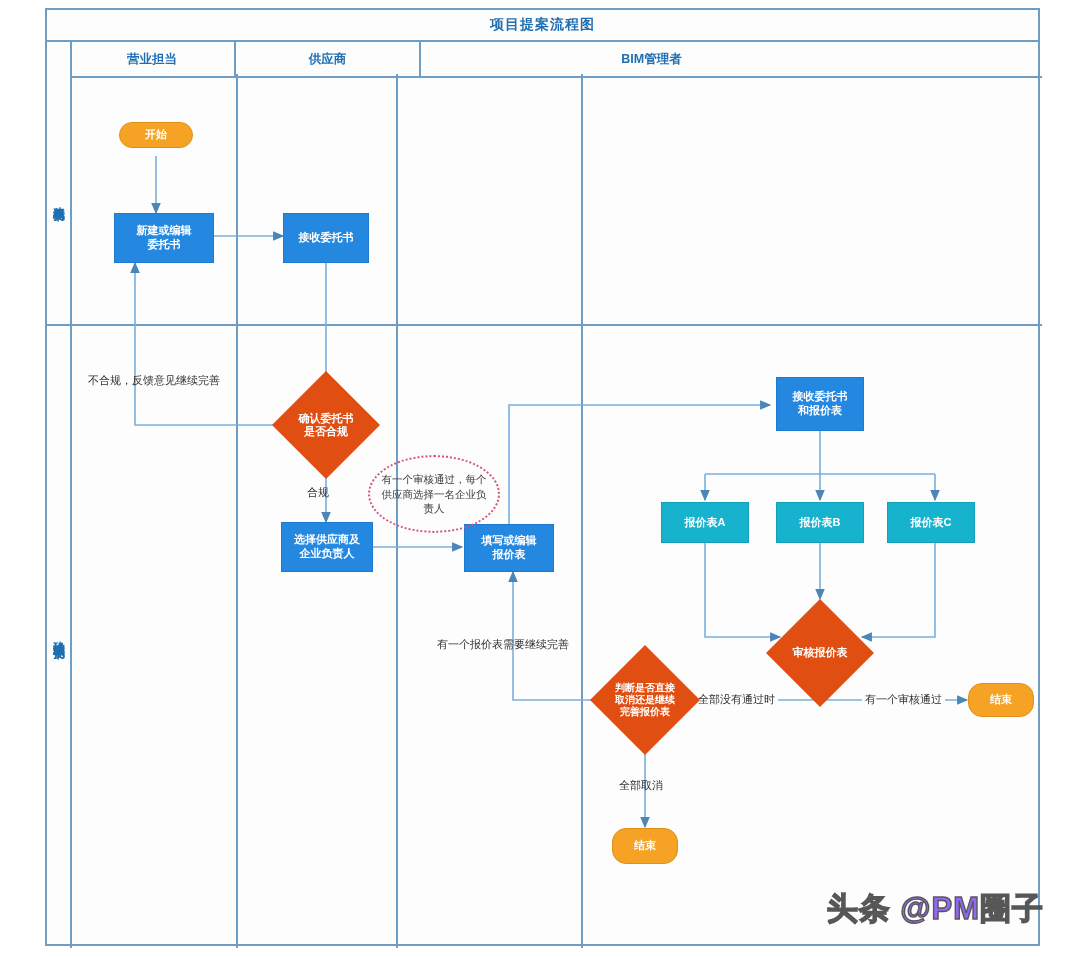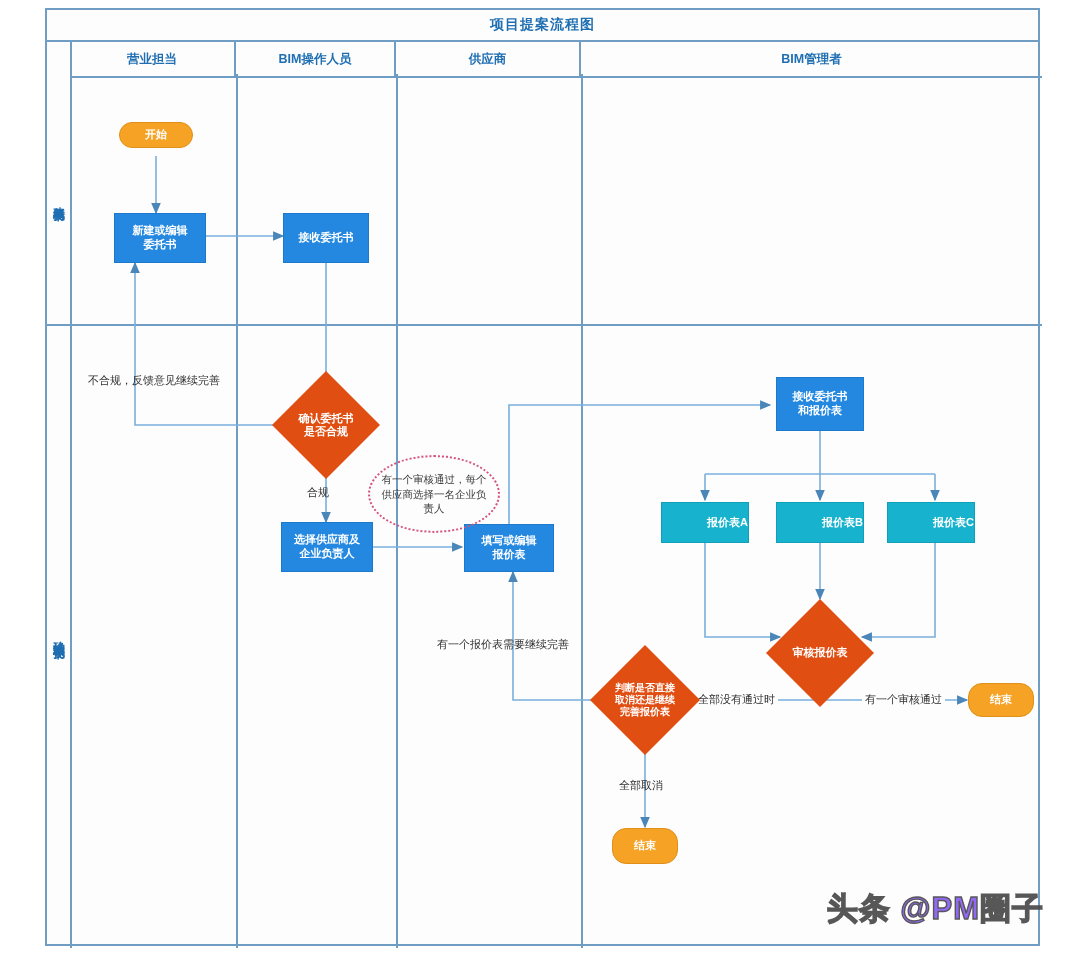"BIM操作人员" div.hcell { html: <div>BIM操作人员</div> -> none }
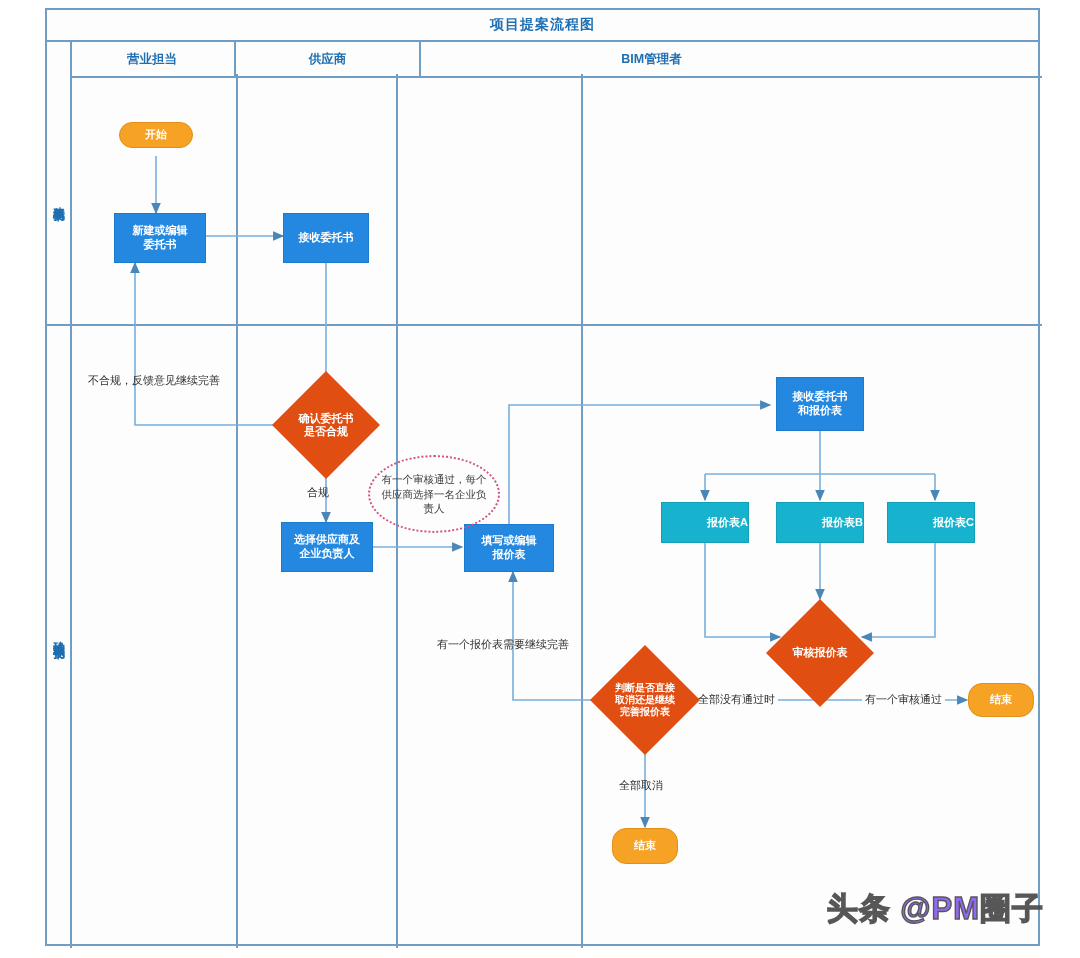"新建或编辑" div.node { width: 92px -> 100px }
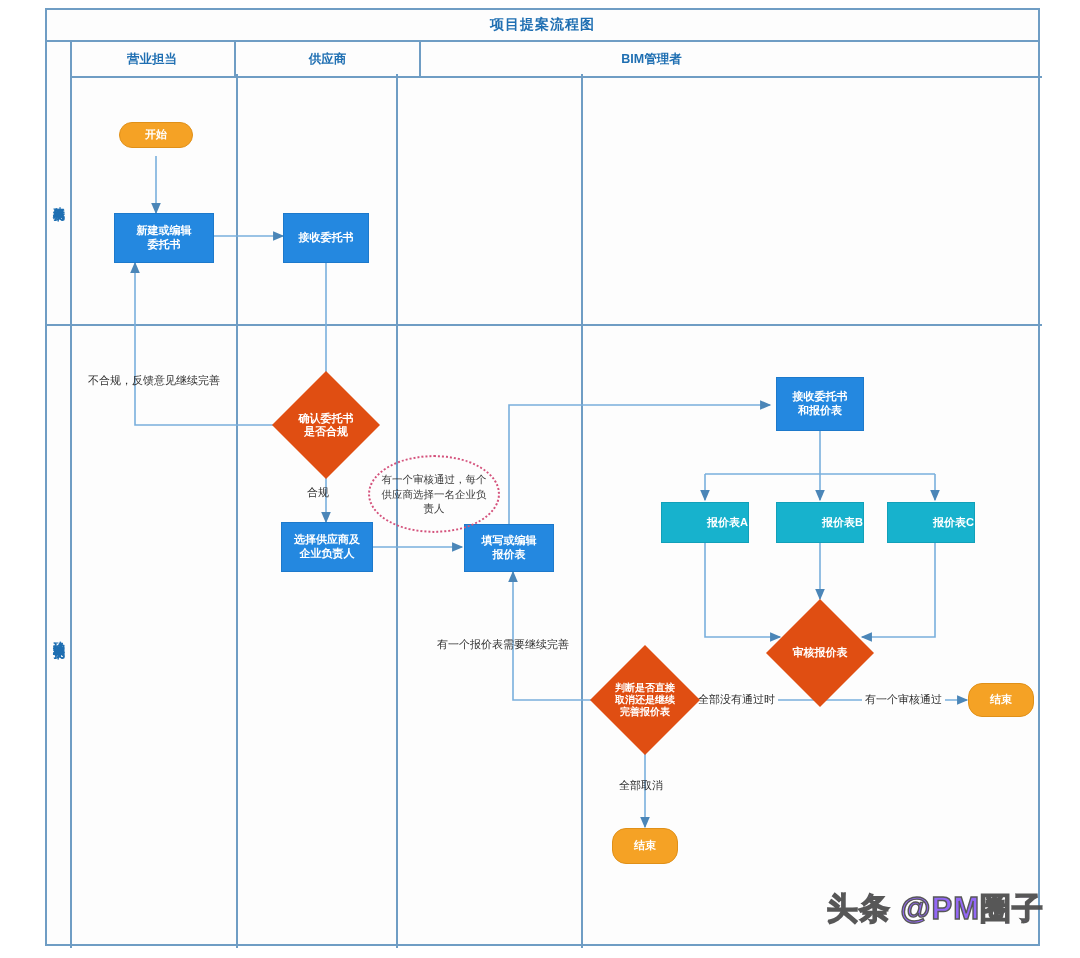"报价表A" .node.data { justify-content: flex-end -> none }
